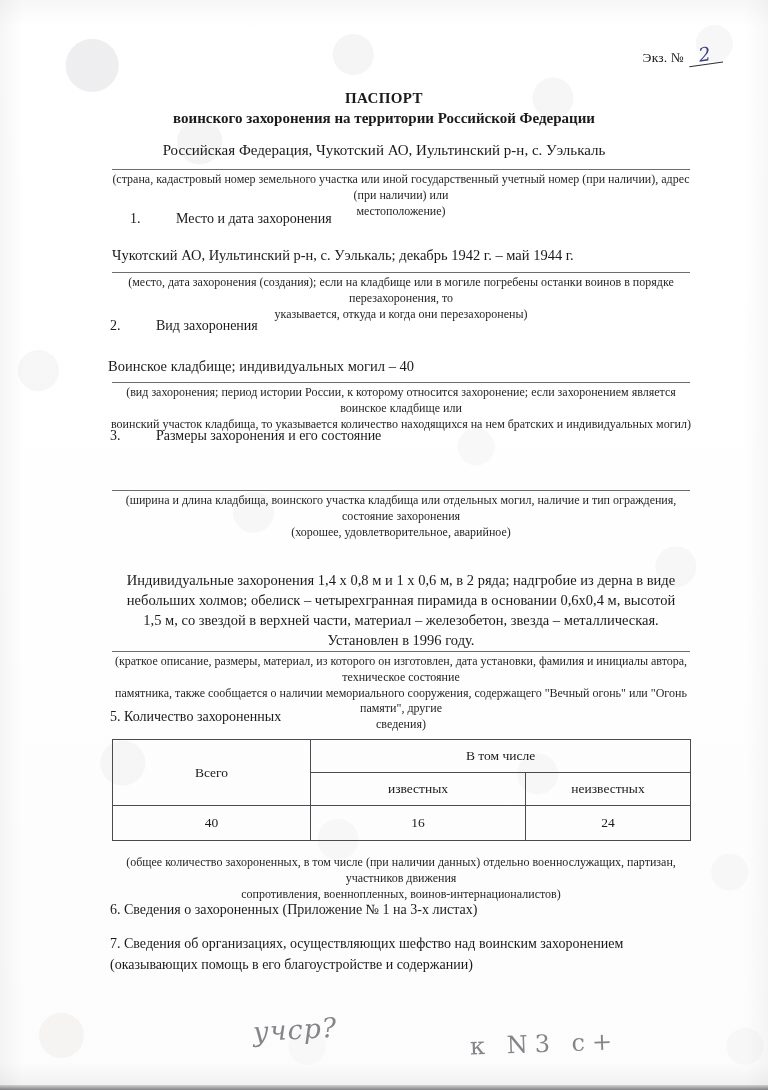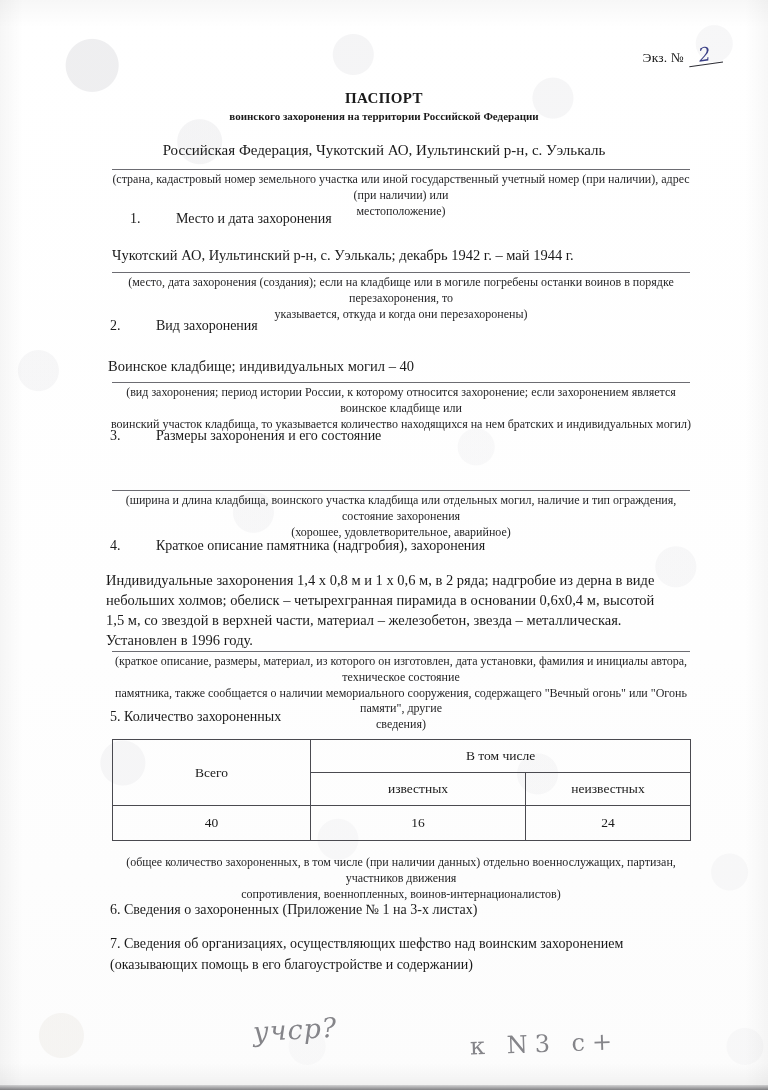"воинского захоронения на территории" #title-sub { font-size: 11px -> 15px }
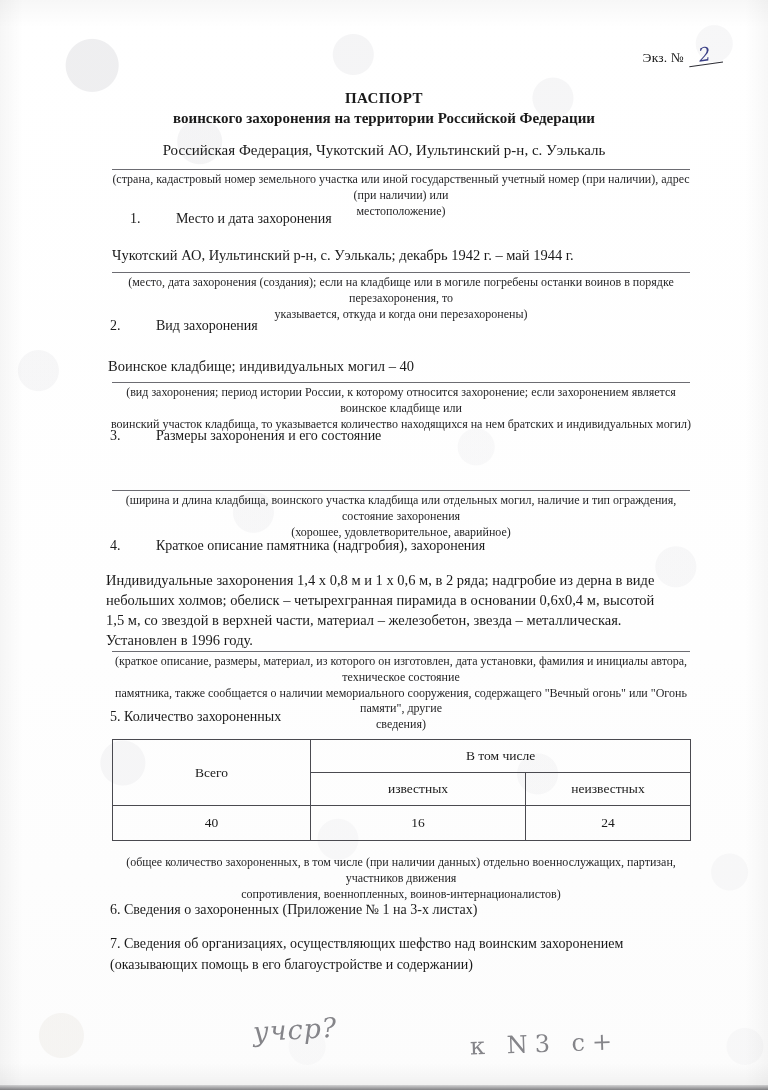"4. Краткое описание памятника" div.sec-head { html: <div> <span>4.</span><span>Краткое описание памятника (надгробия), захоронения</span> </div> -> none }
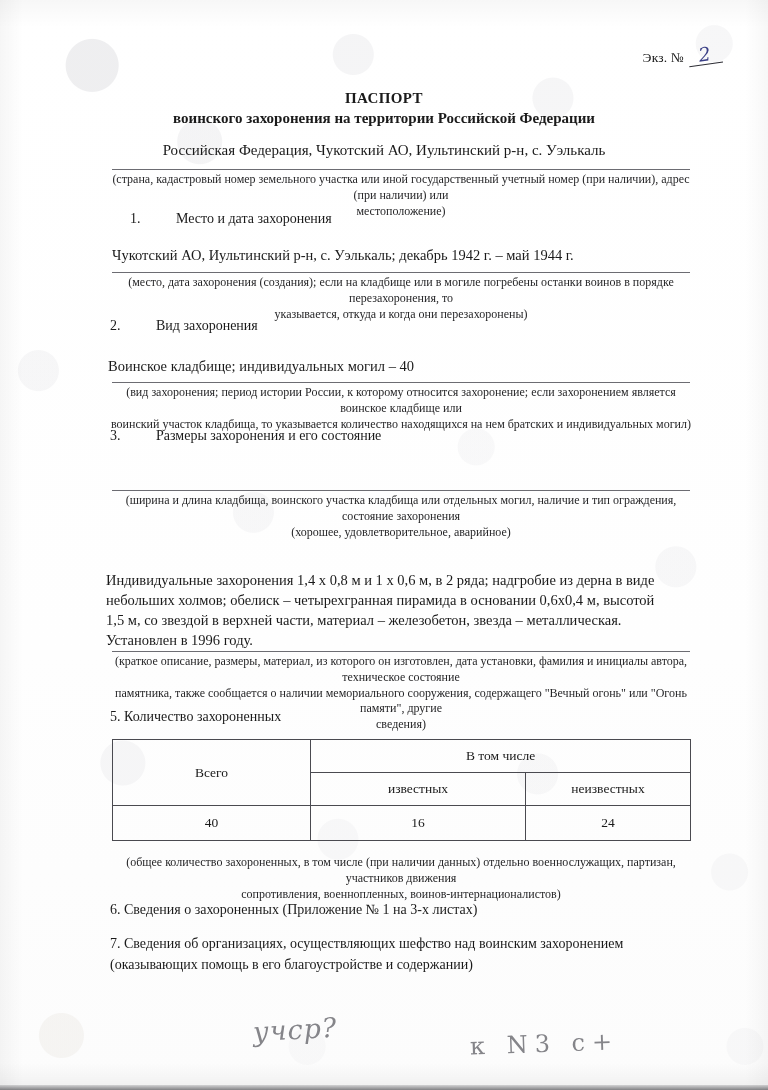"Индивидуальные захоронения 1,4 х 0,8" .answer.block { text-align: left -> center }
